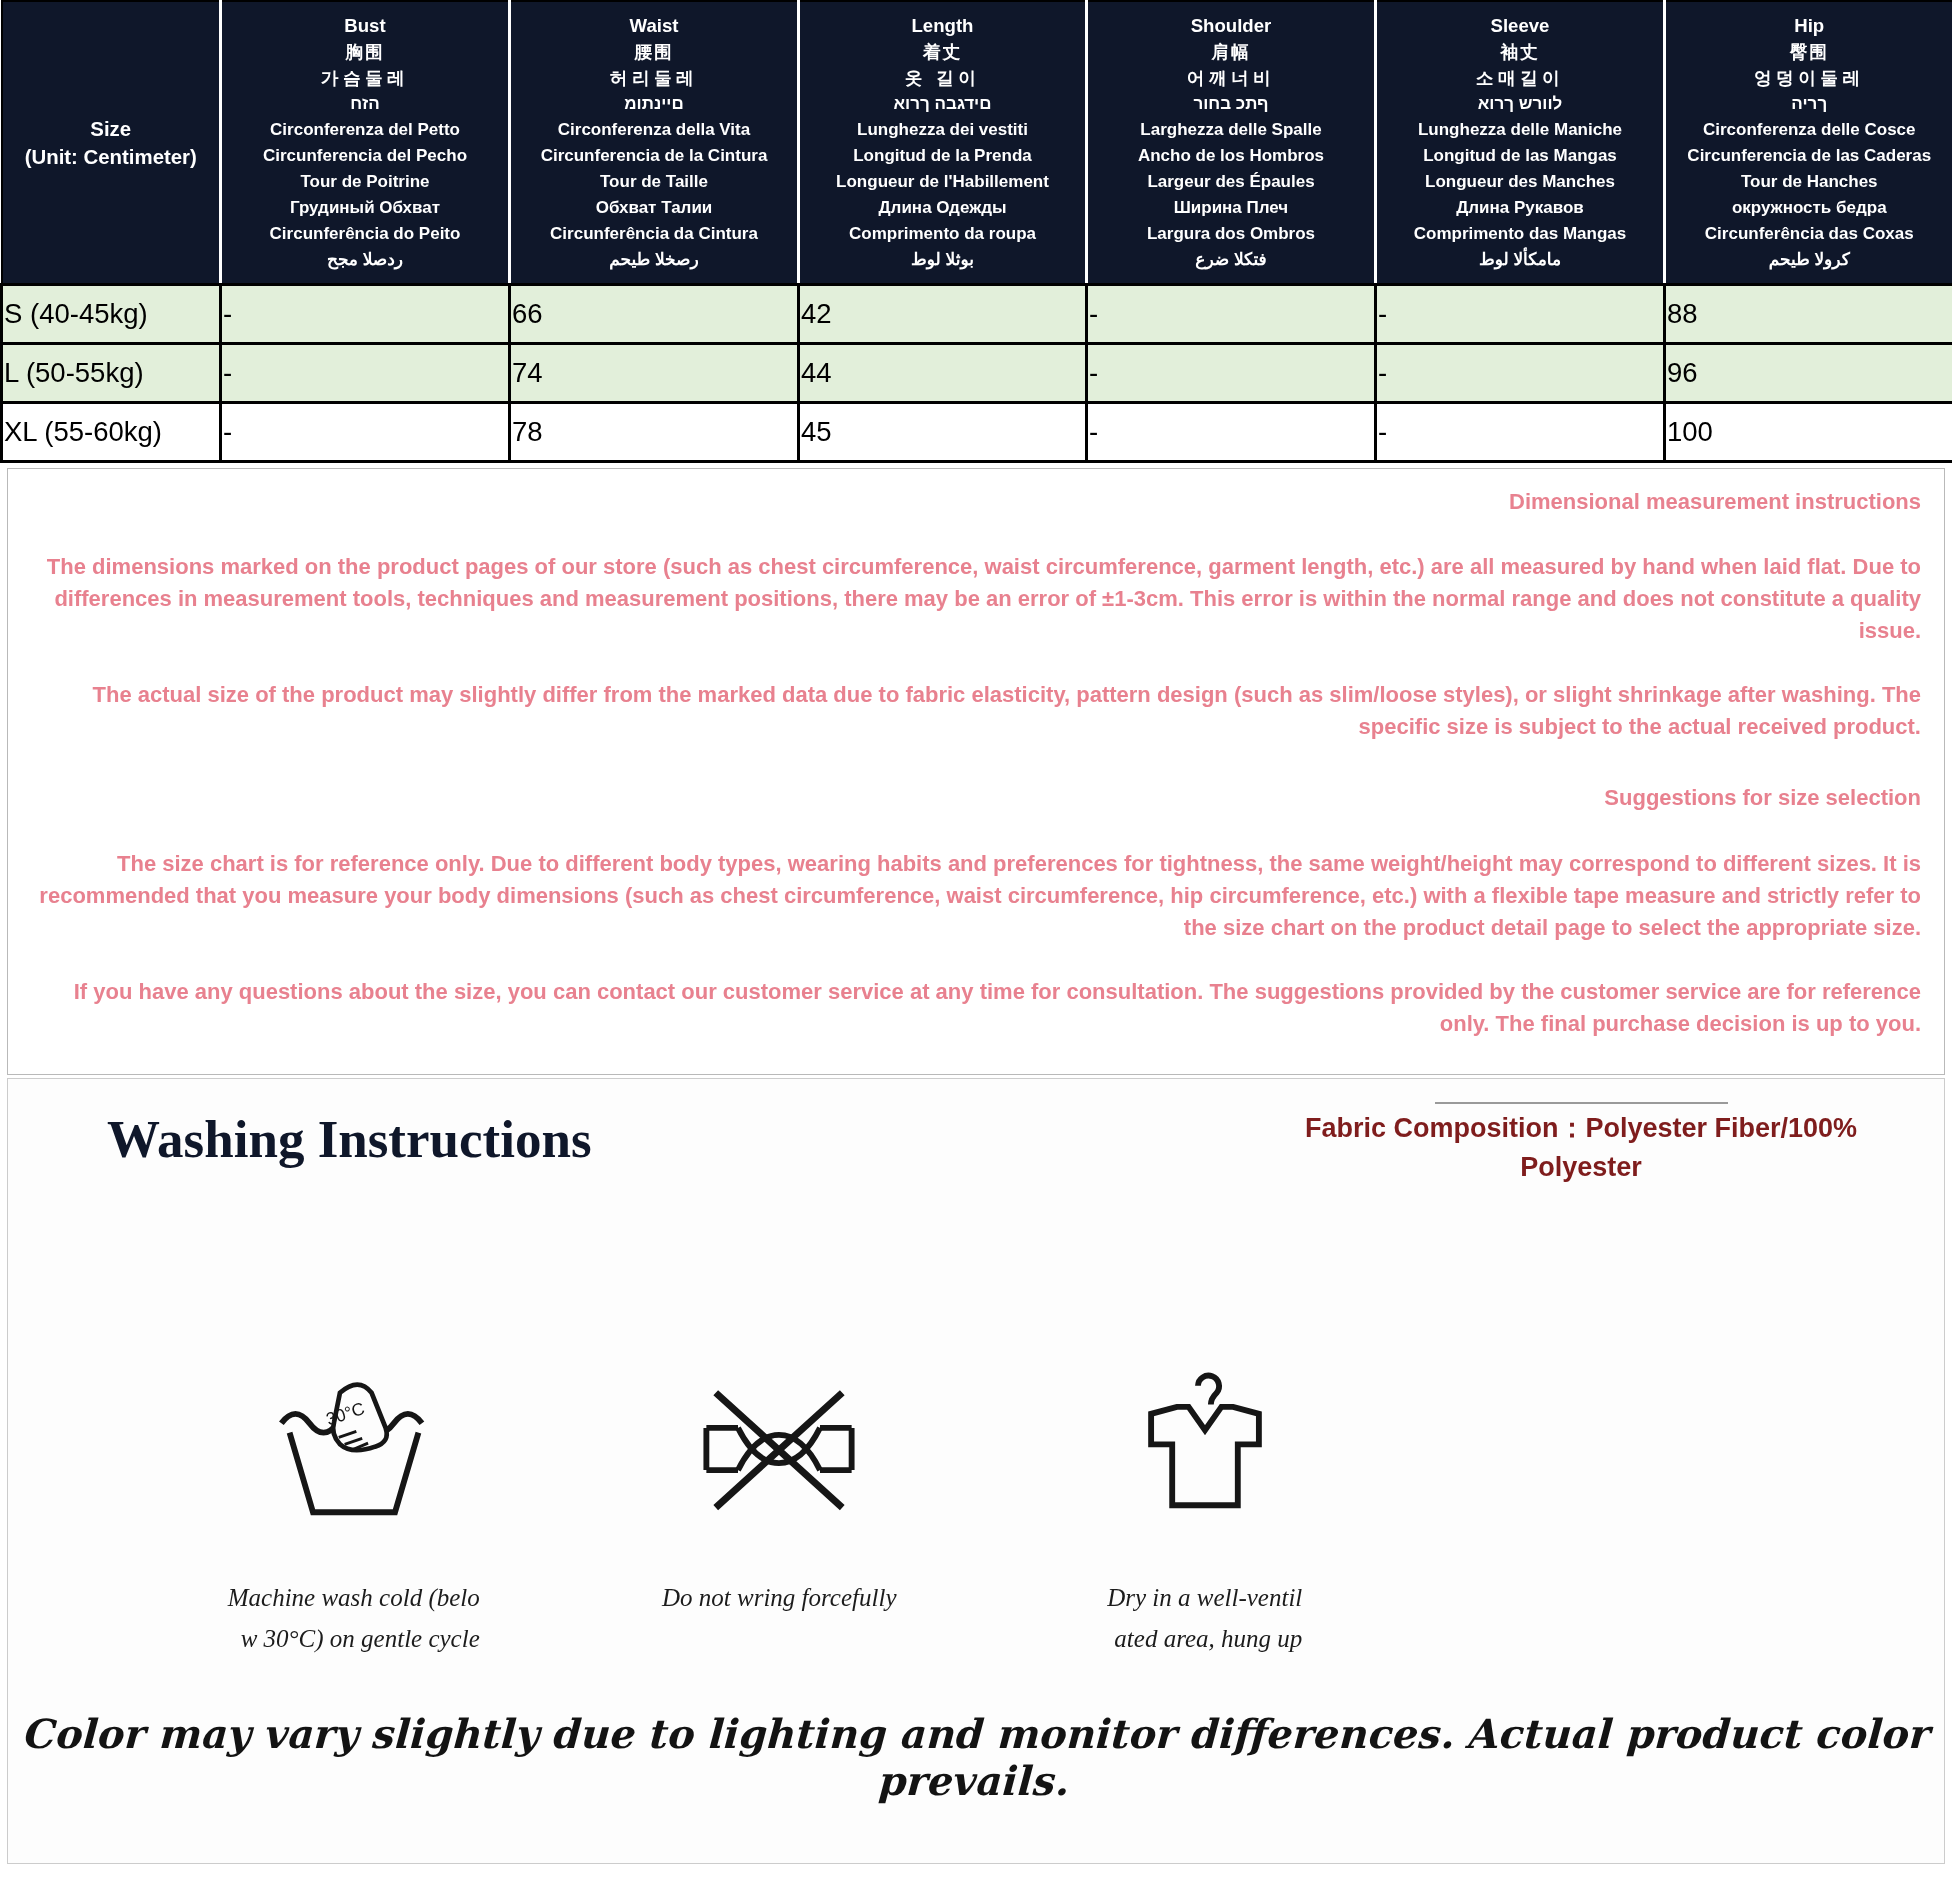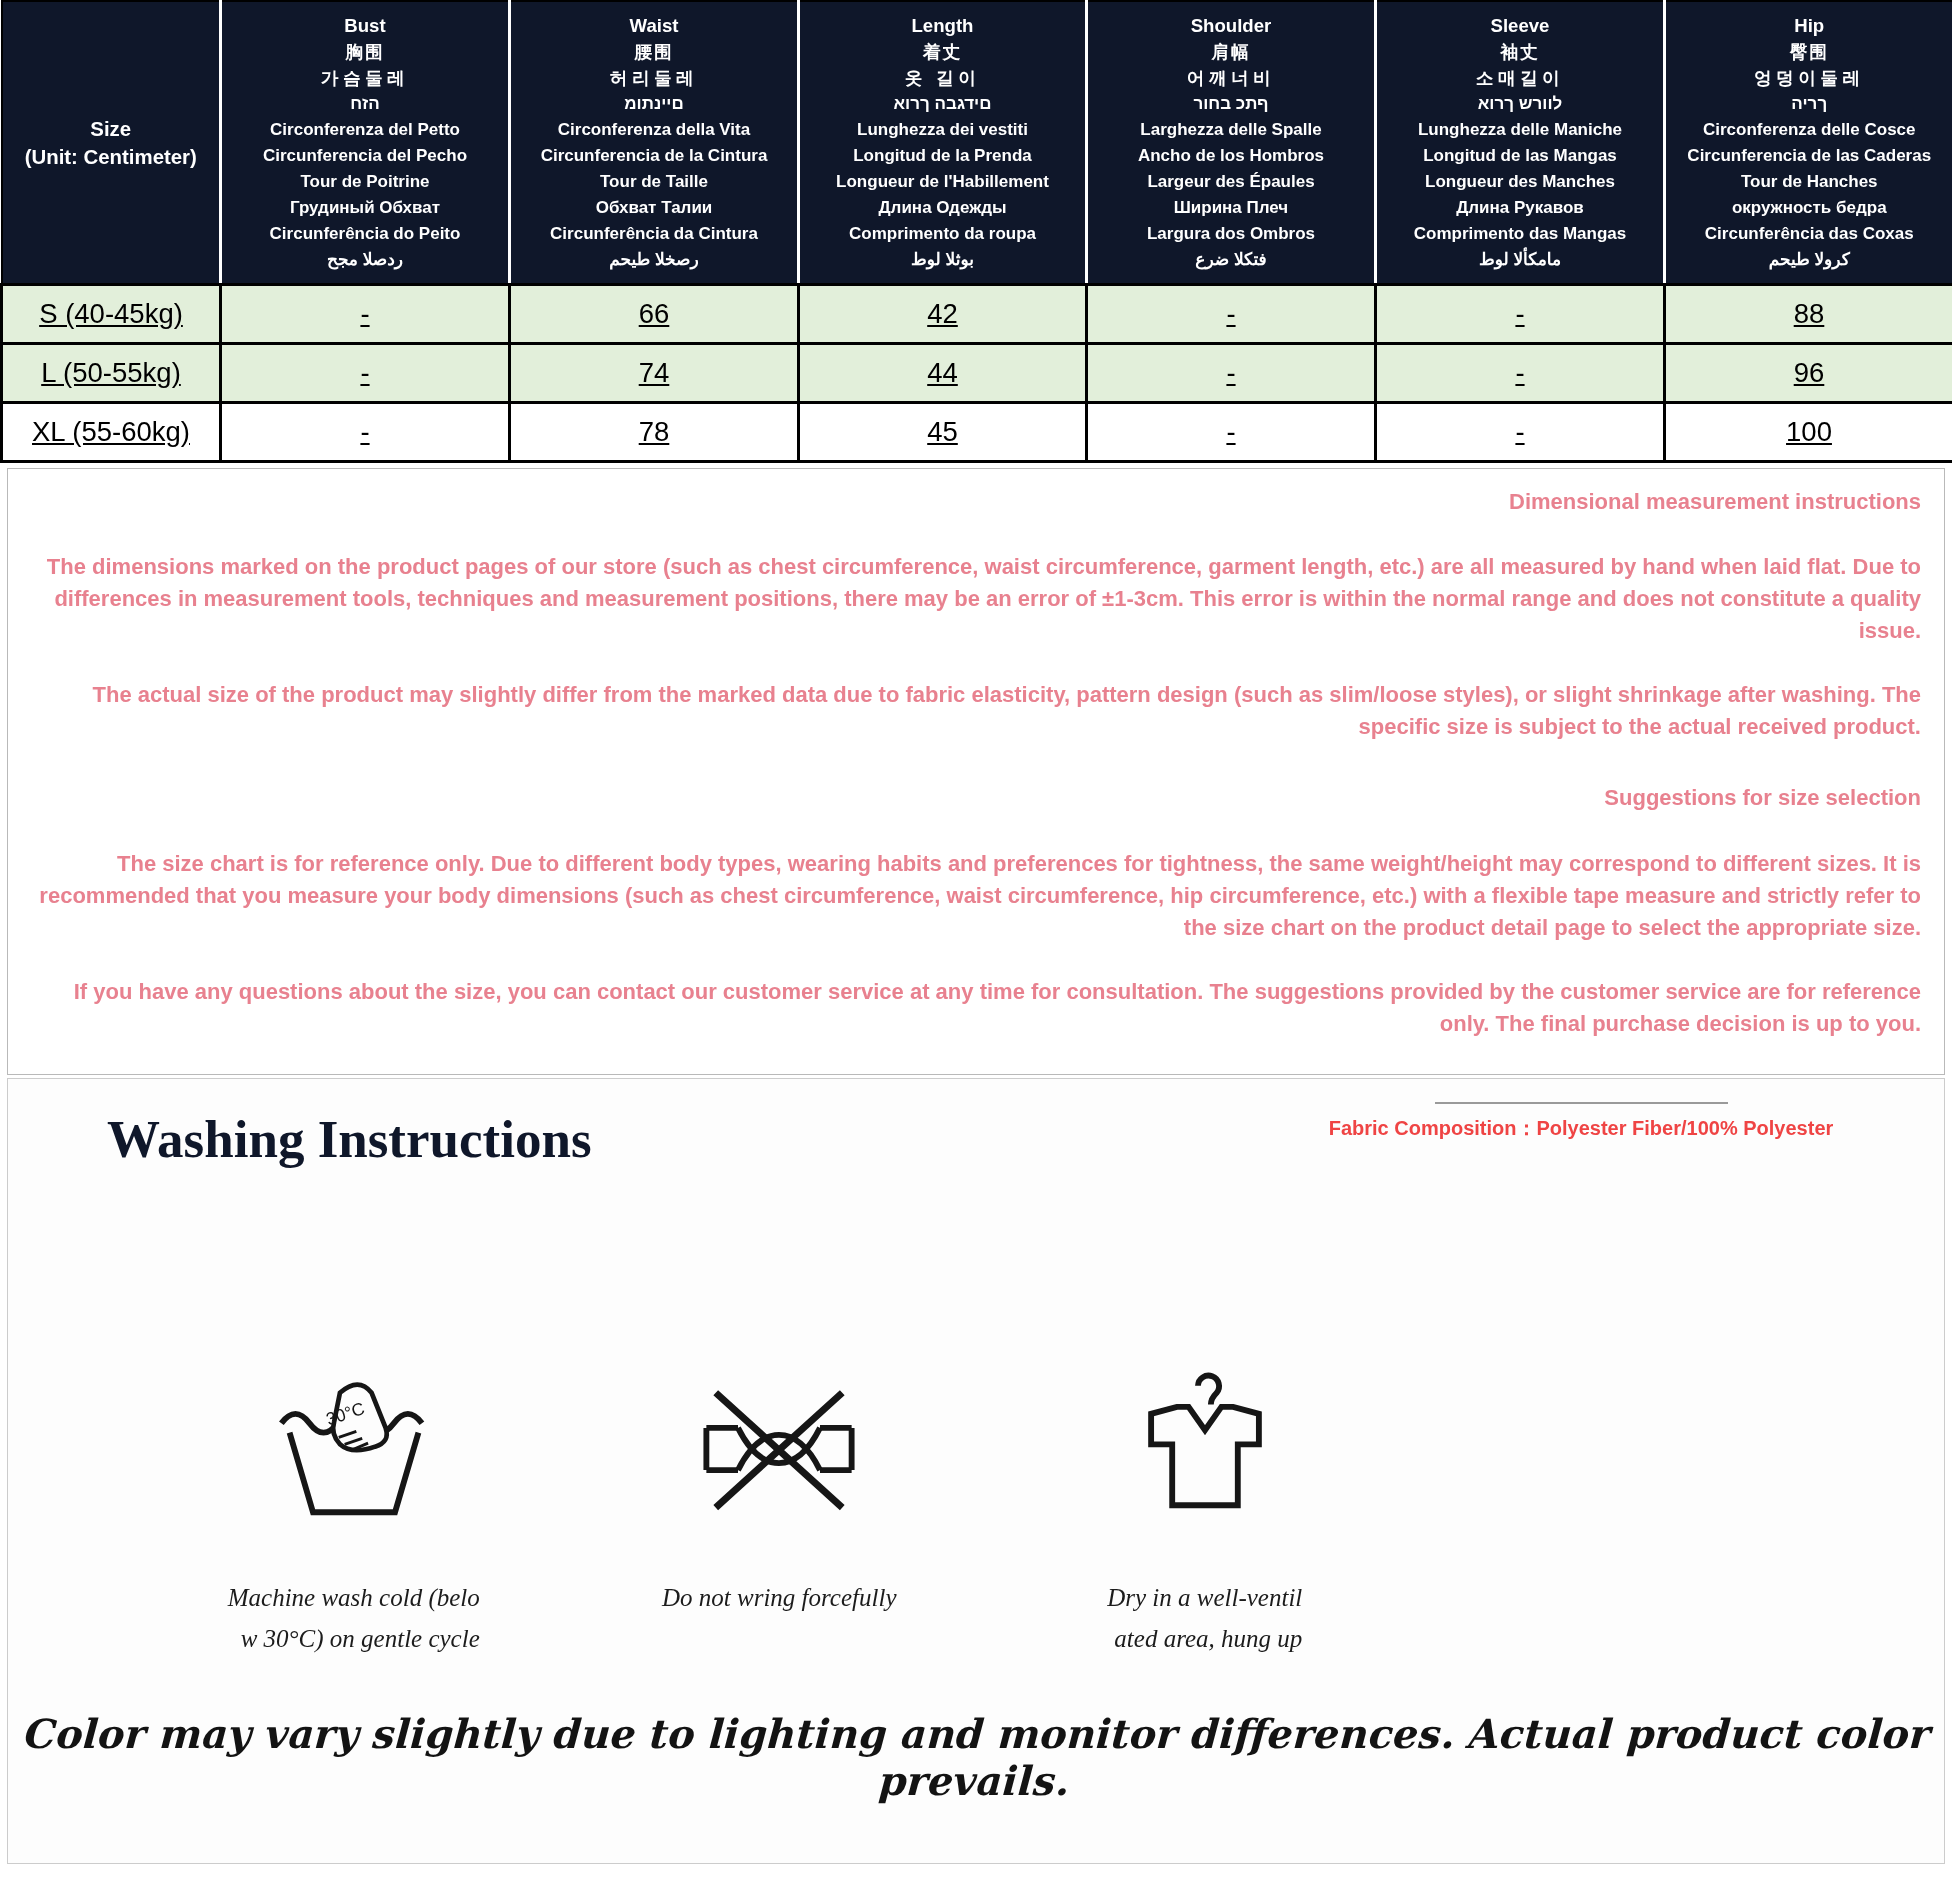"S (40-45kg)" .size-table td { text-align: center -> left; text-decoration: underline -> none }
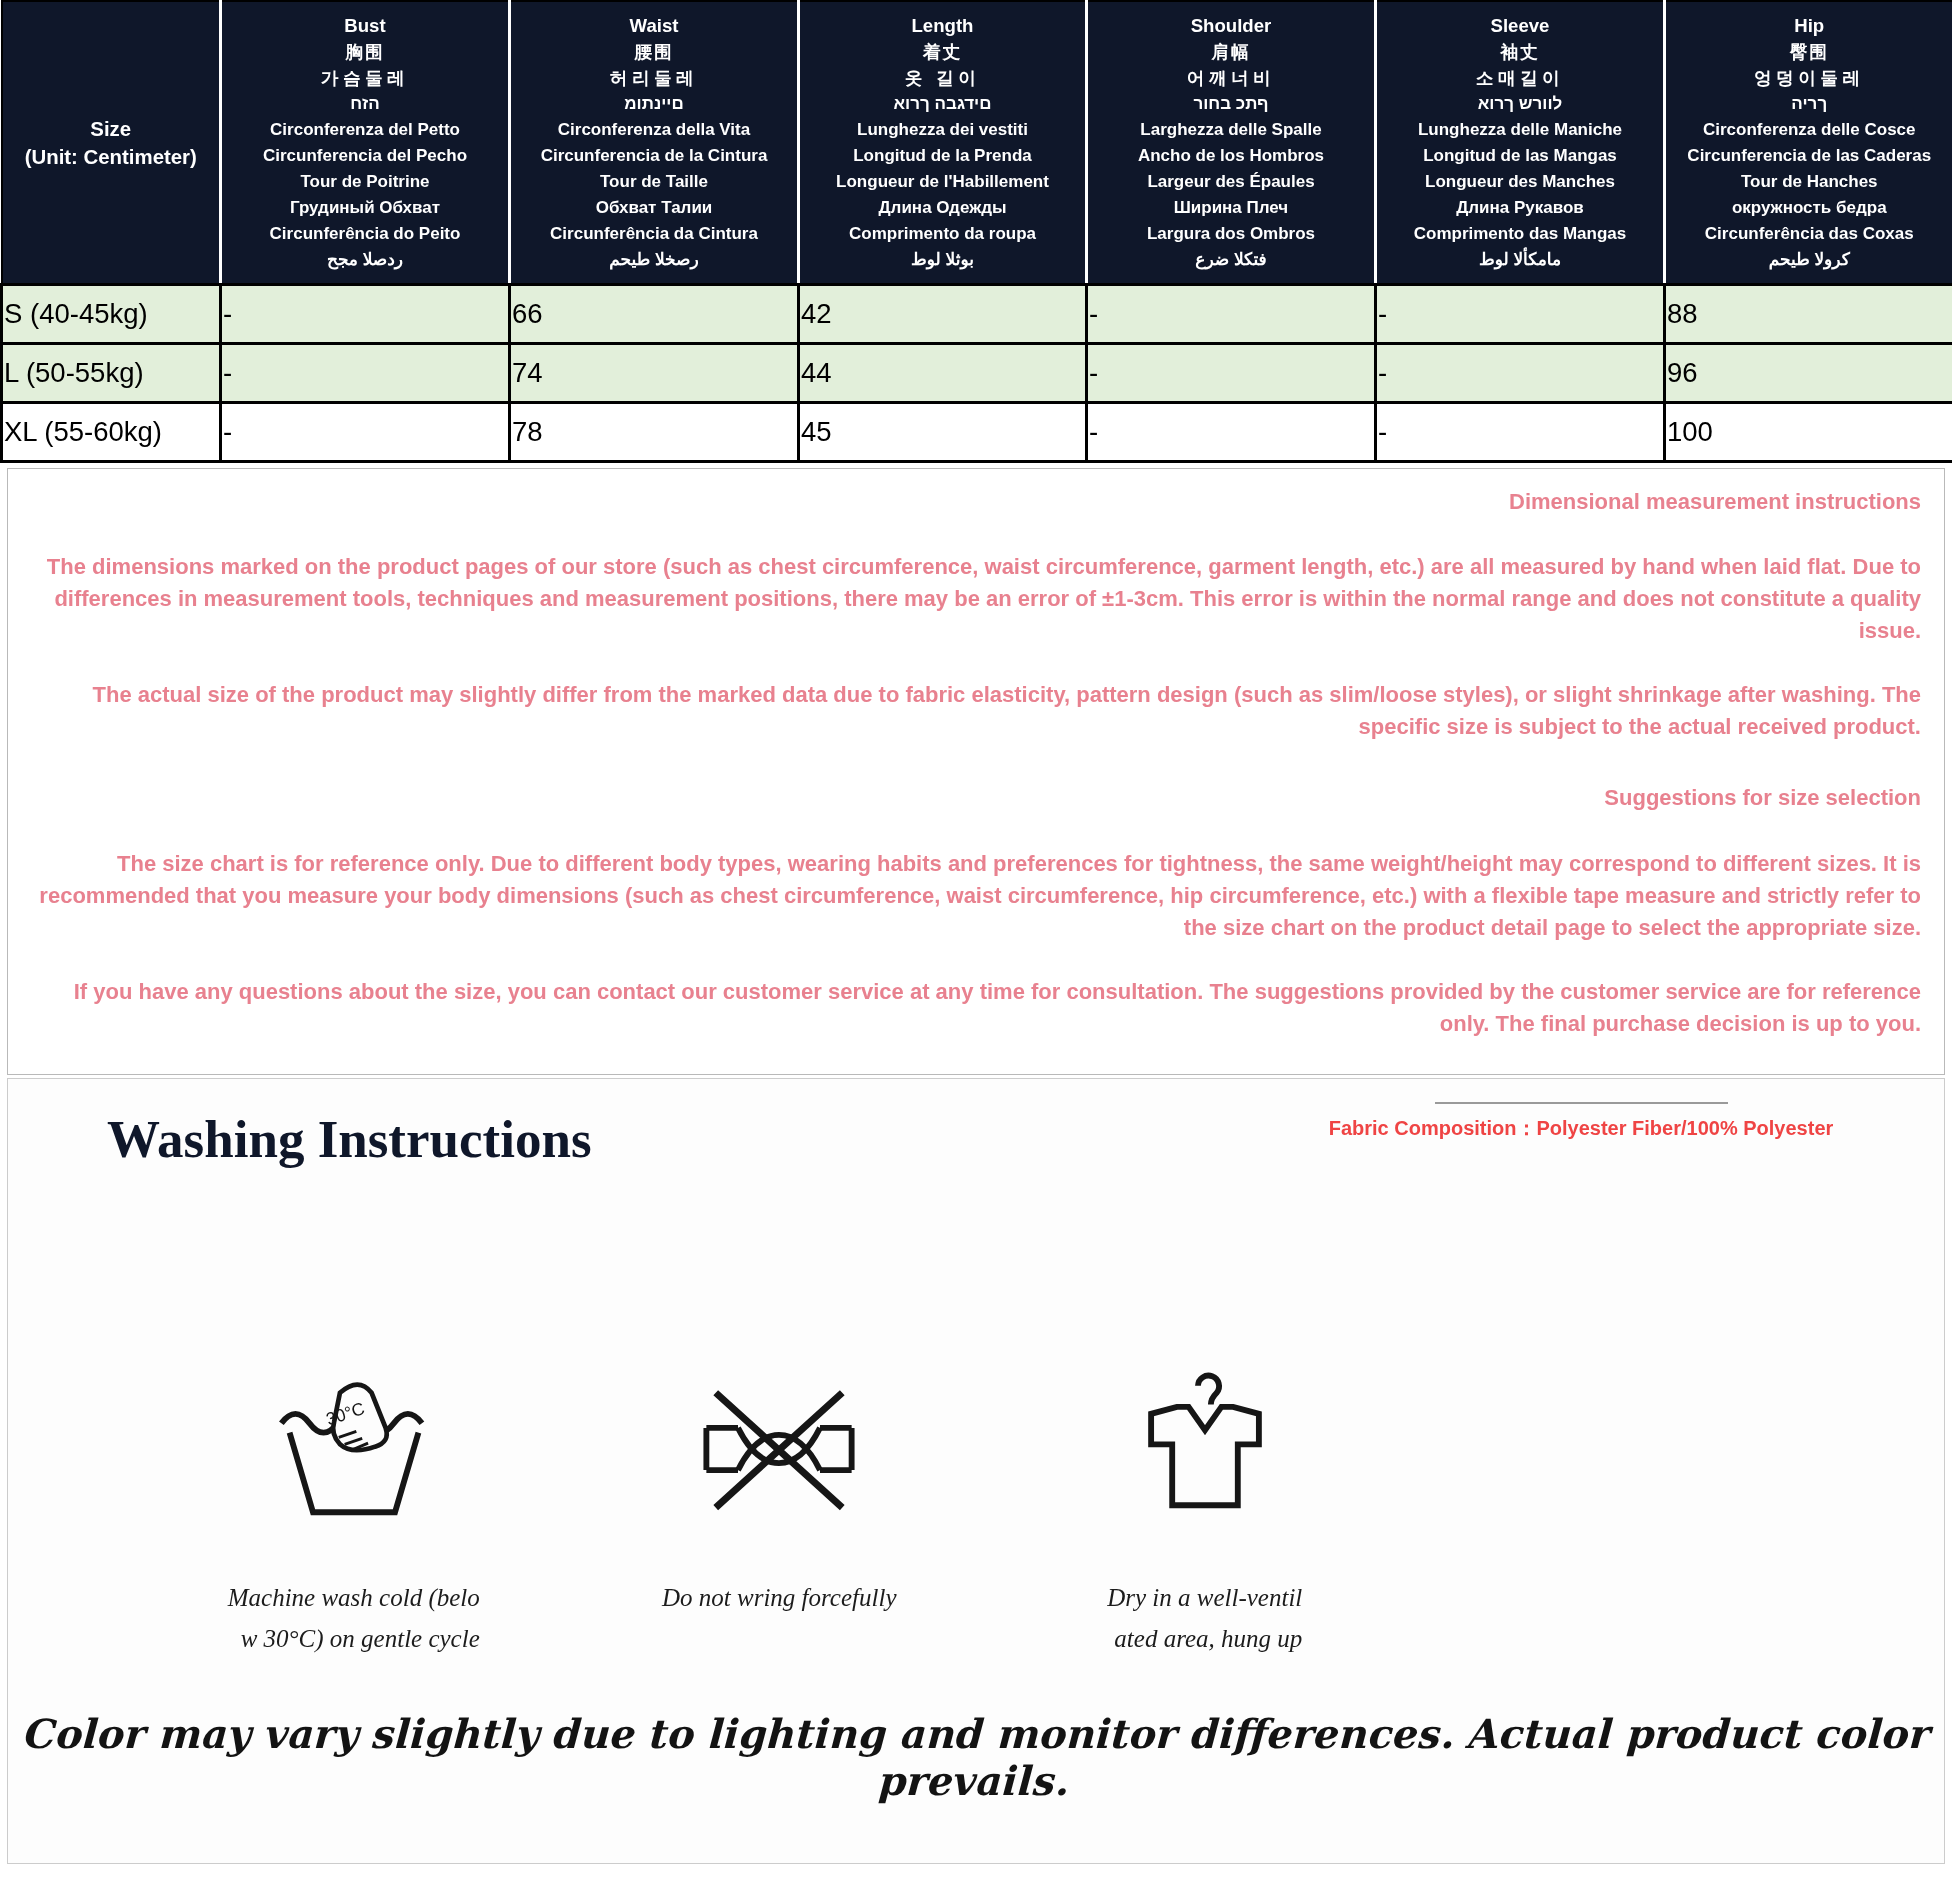"Fabric Composition：Polyester Fiber/100%" .fabric { color: #ef4444 -> #7f1d1d; font-size: 20px -> 27px }
